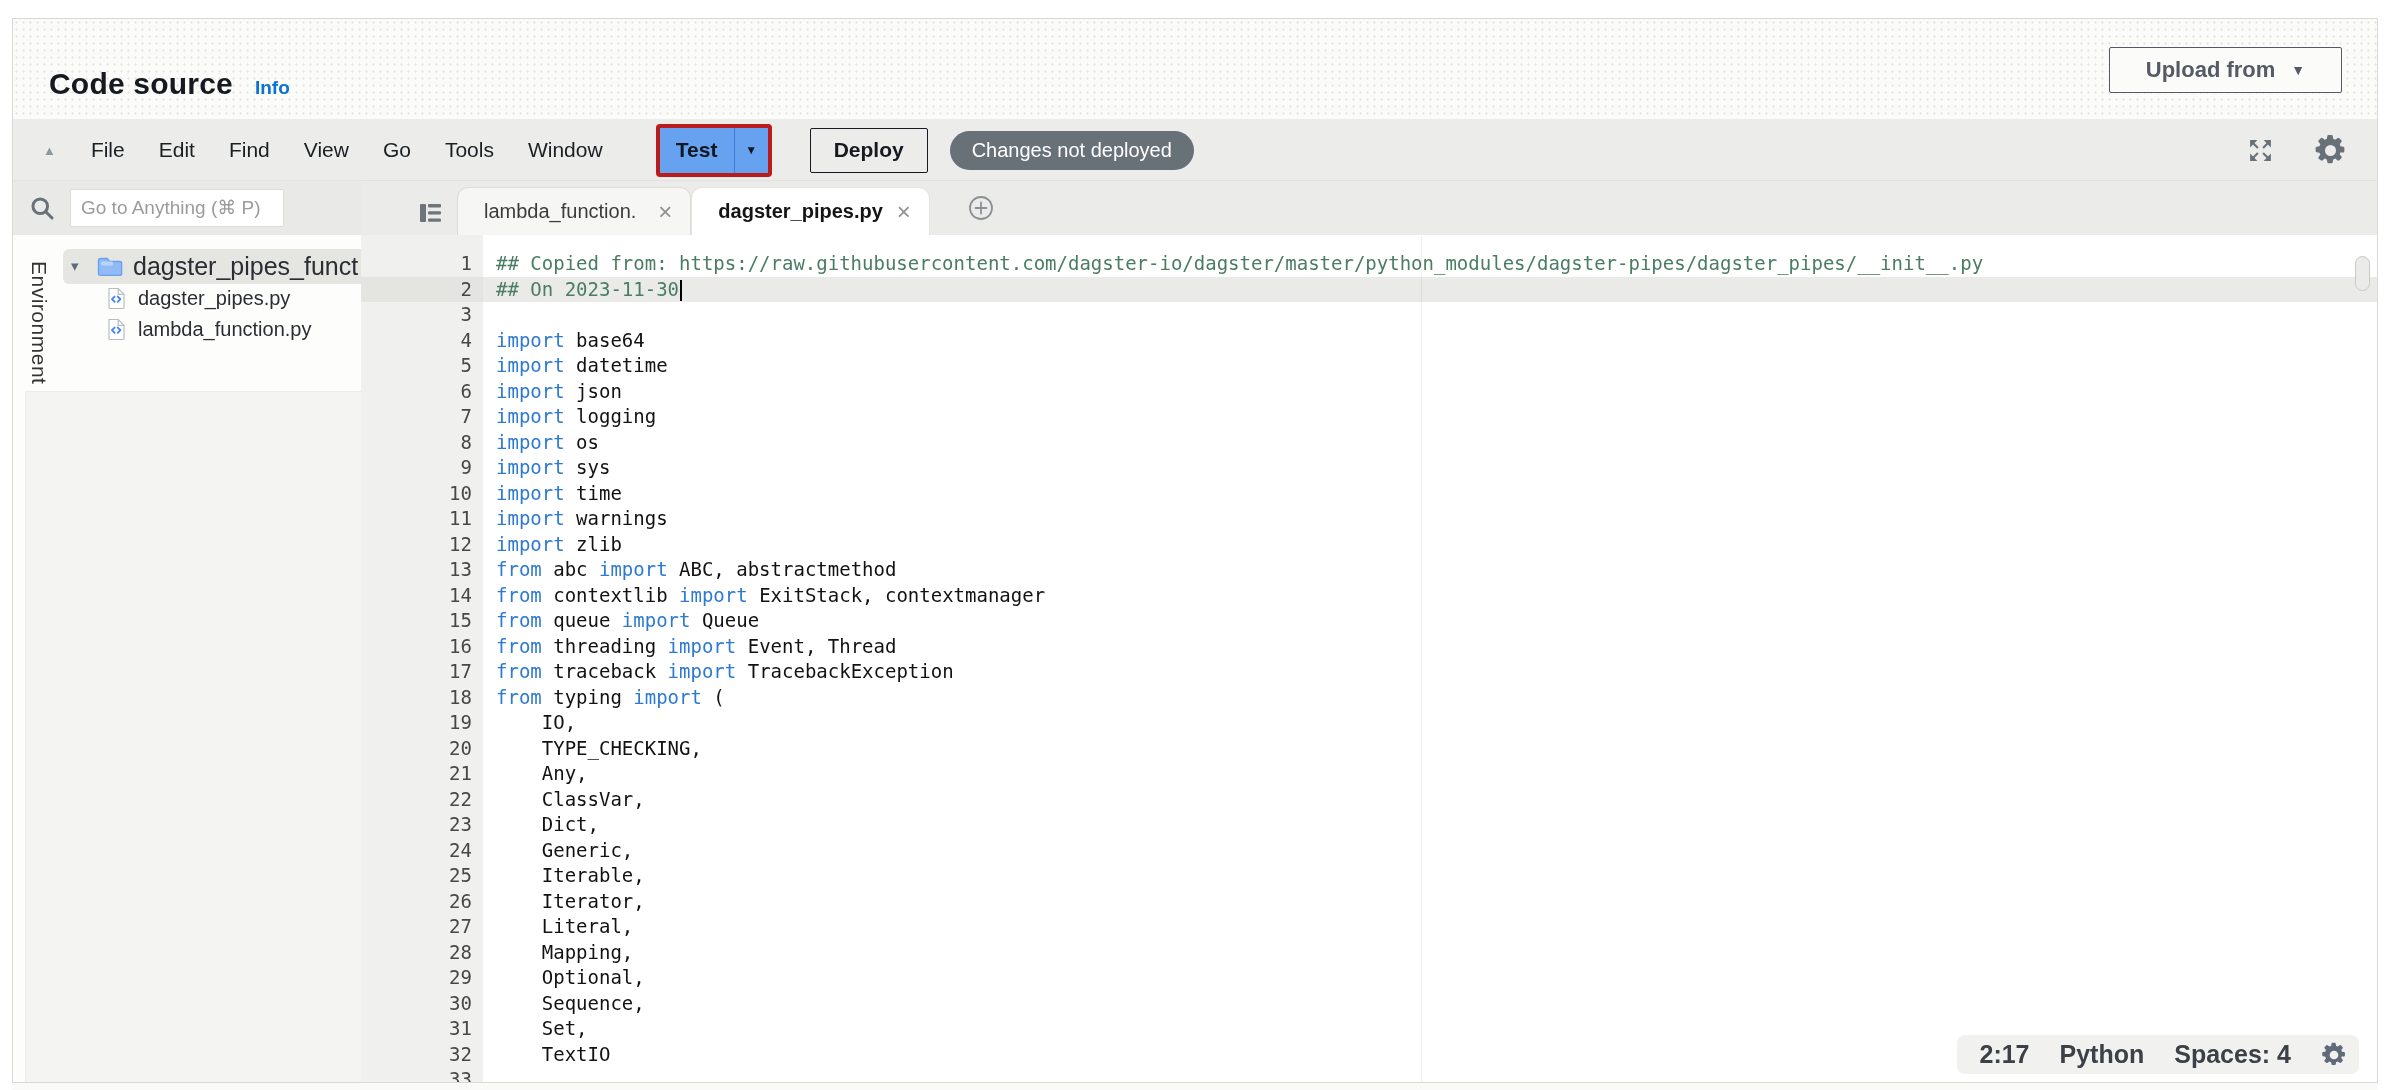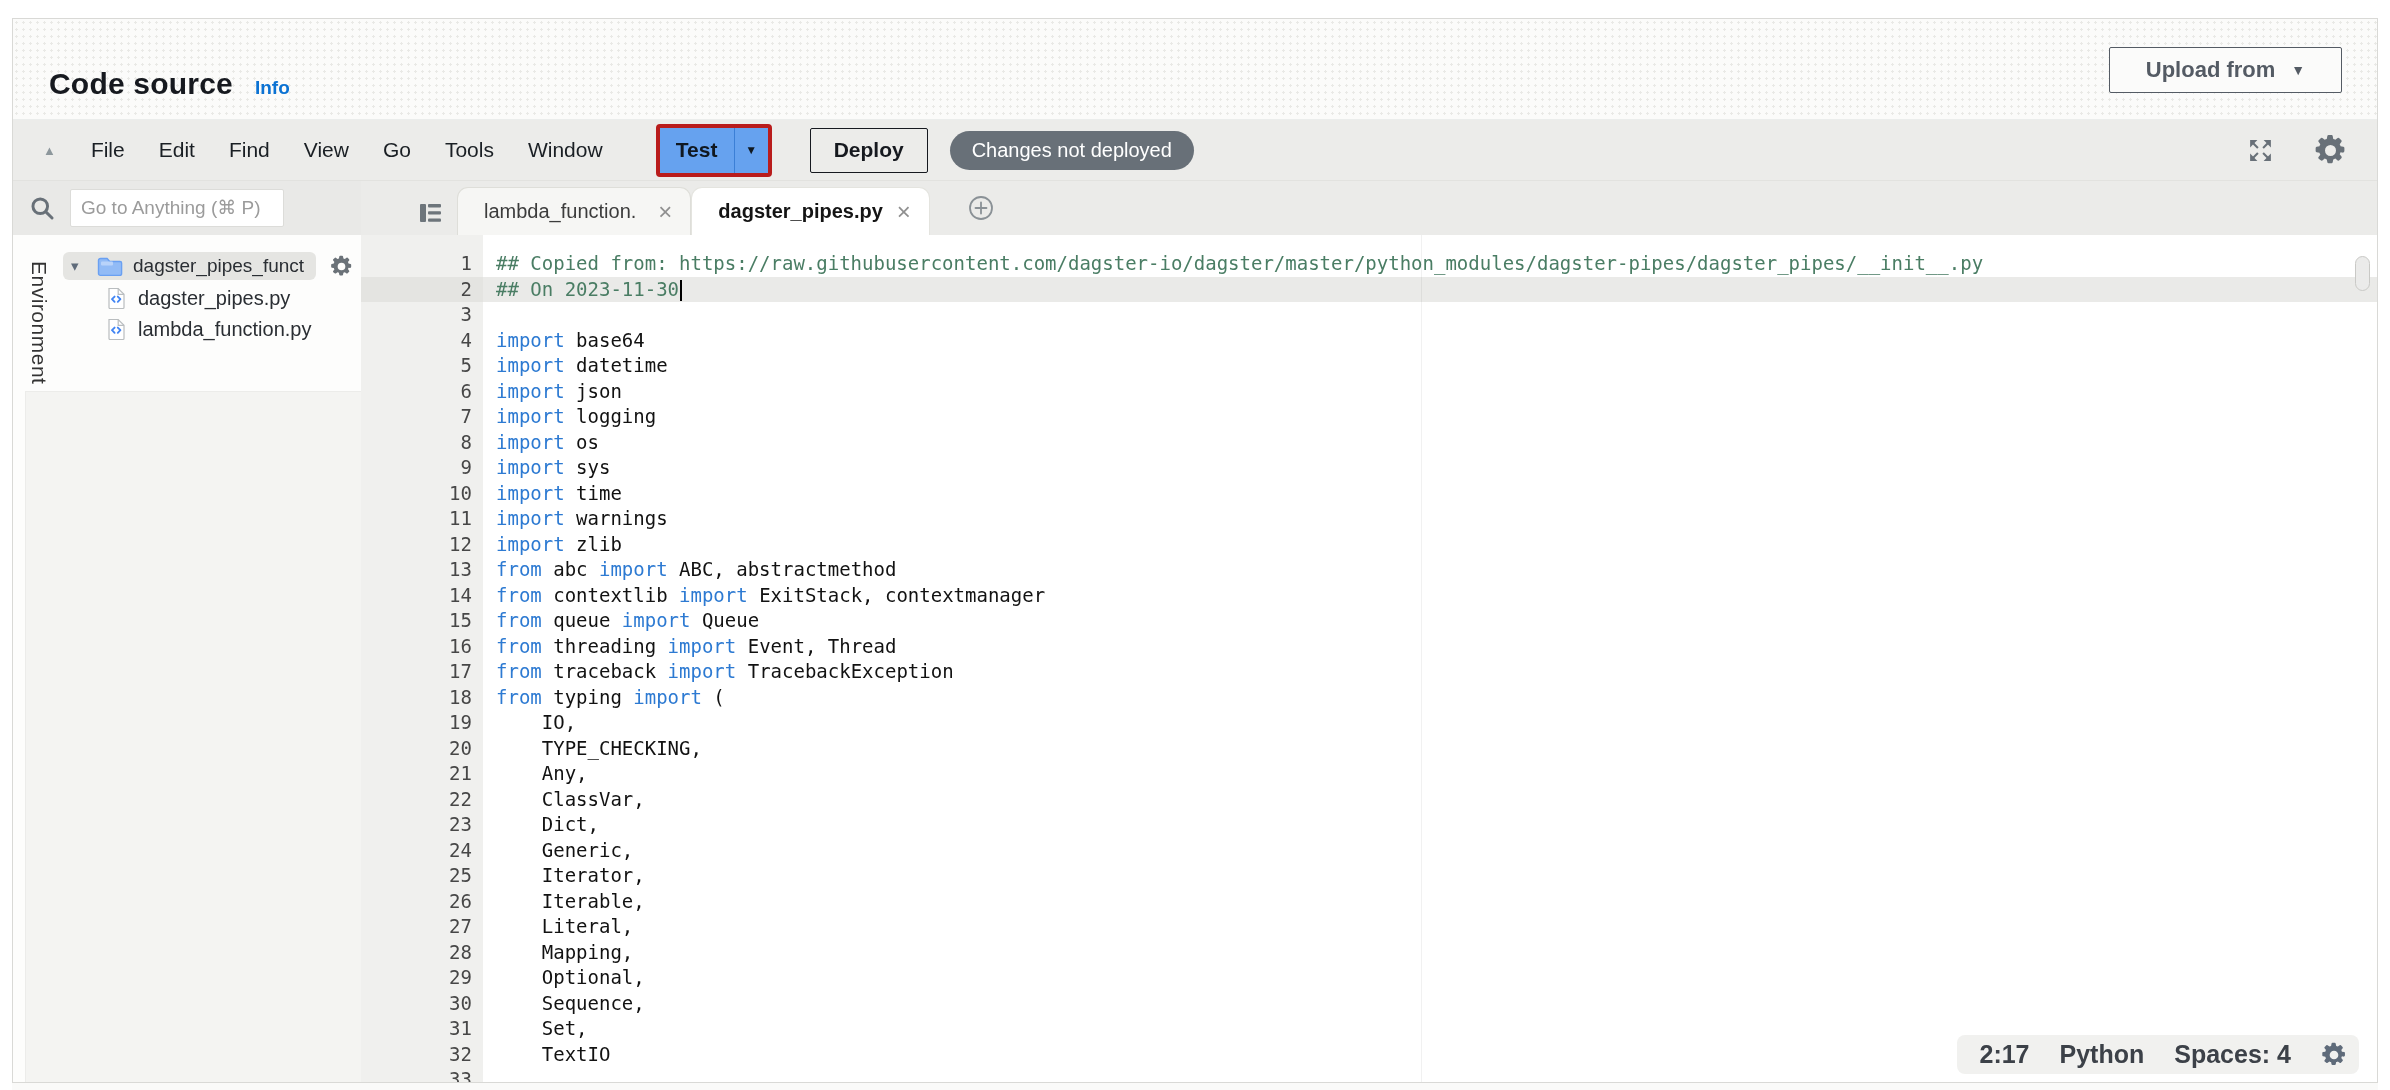"dagster_pipes_funct" .folder-name { font-size: 19px -> 25px }
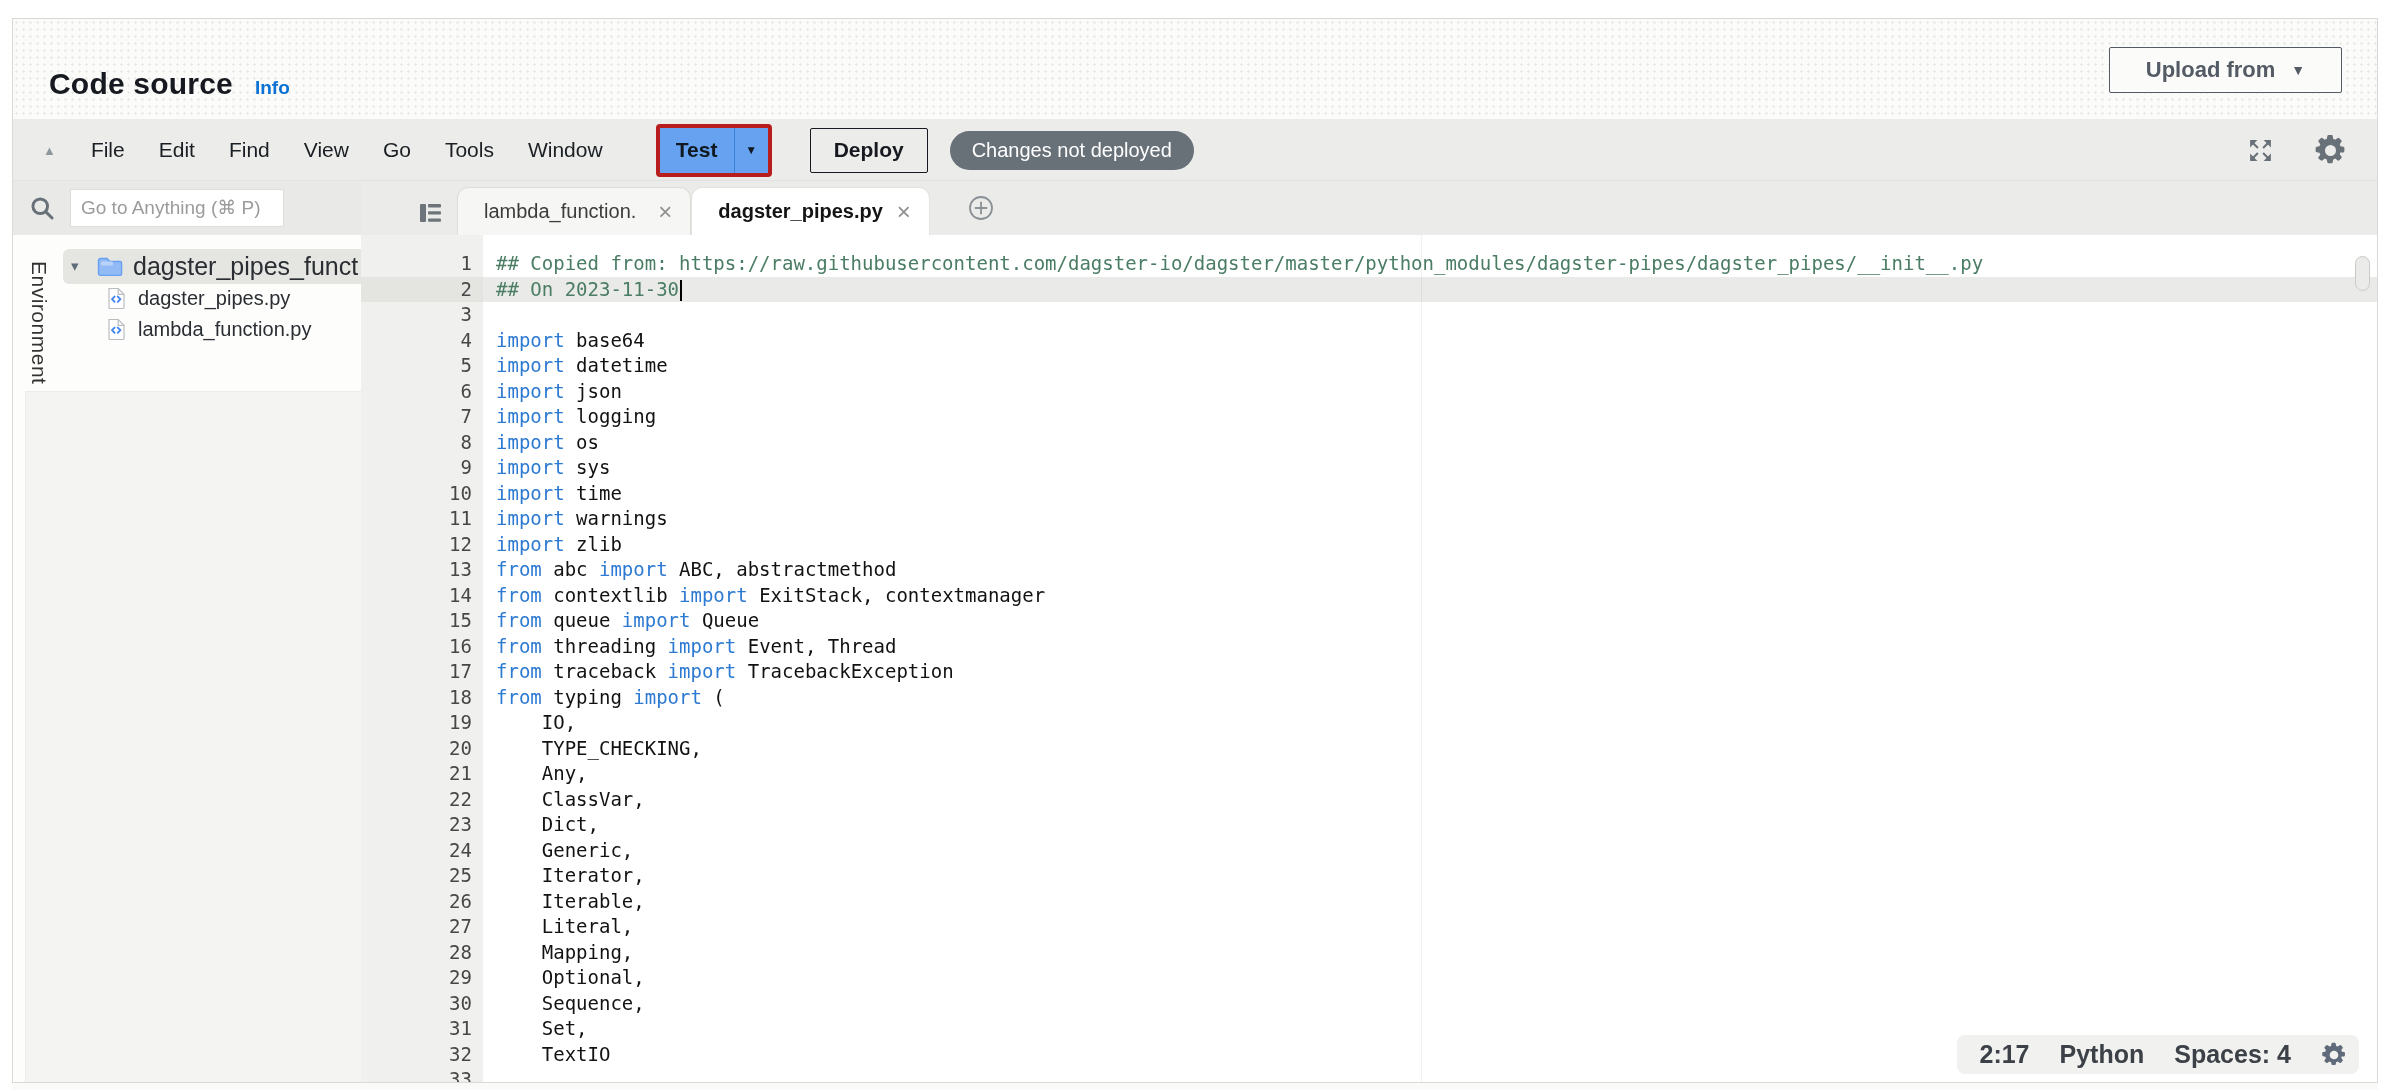"Iterator," div.code-line { order: before "Iterable," -> after "Iterable," }
